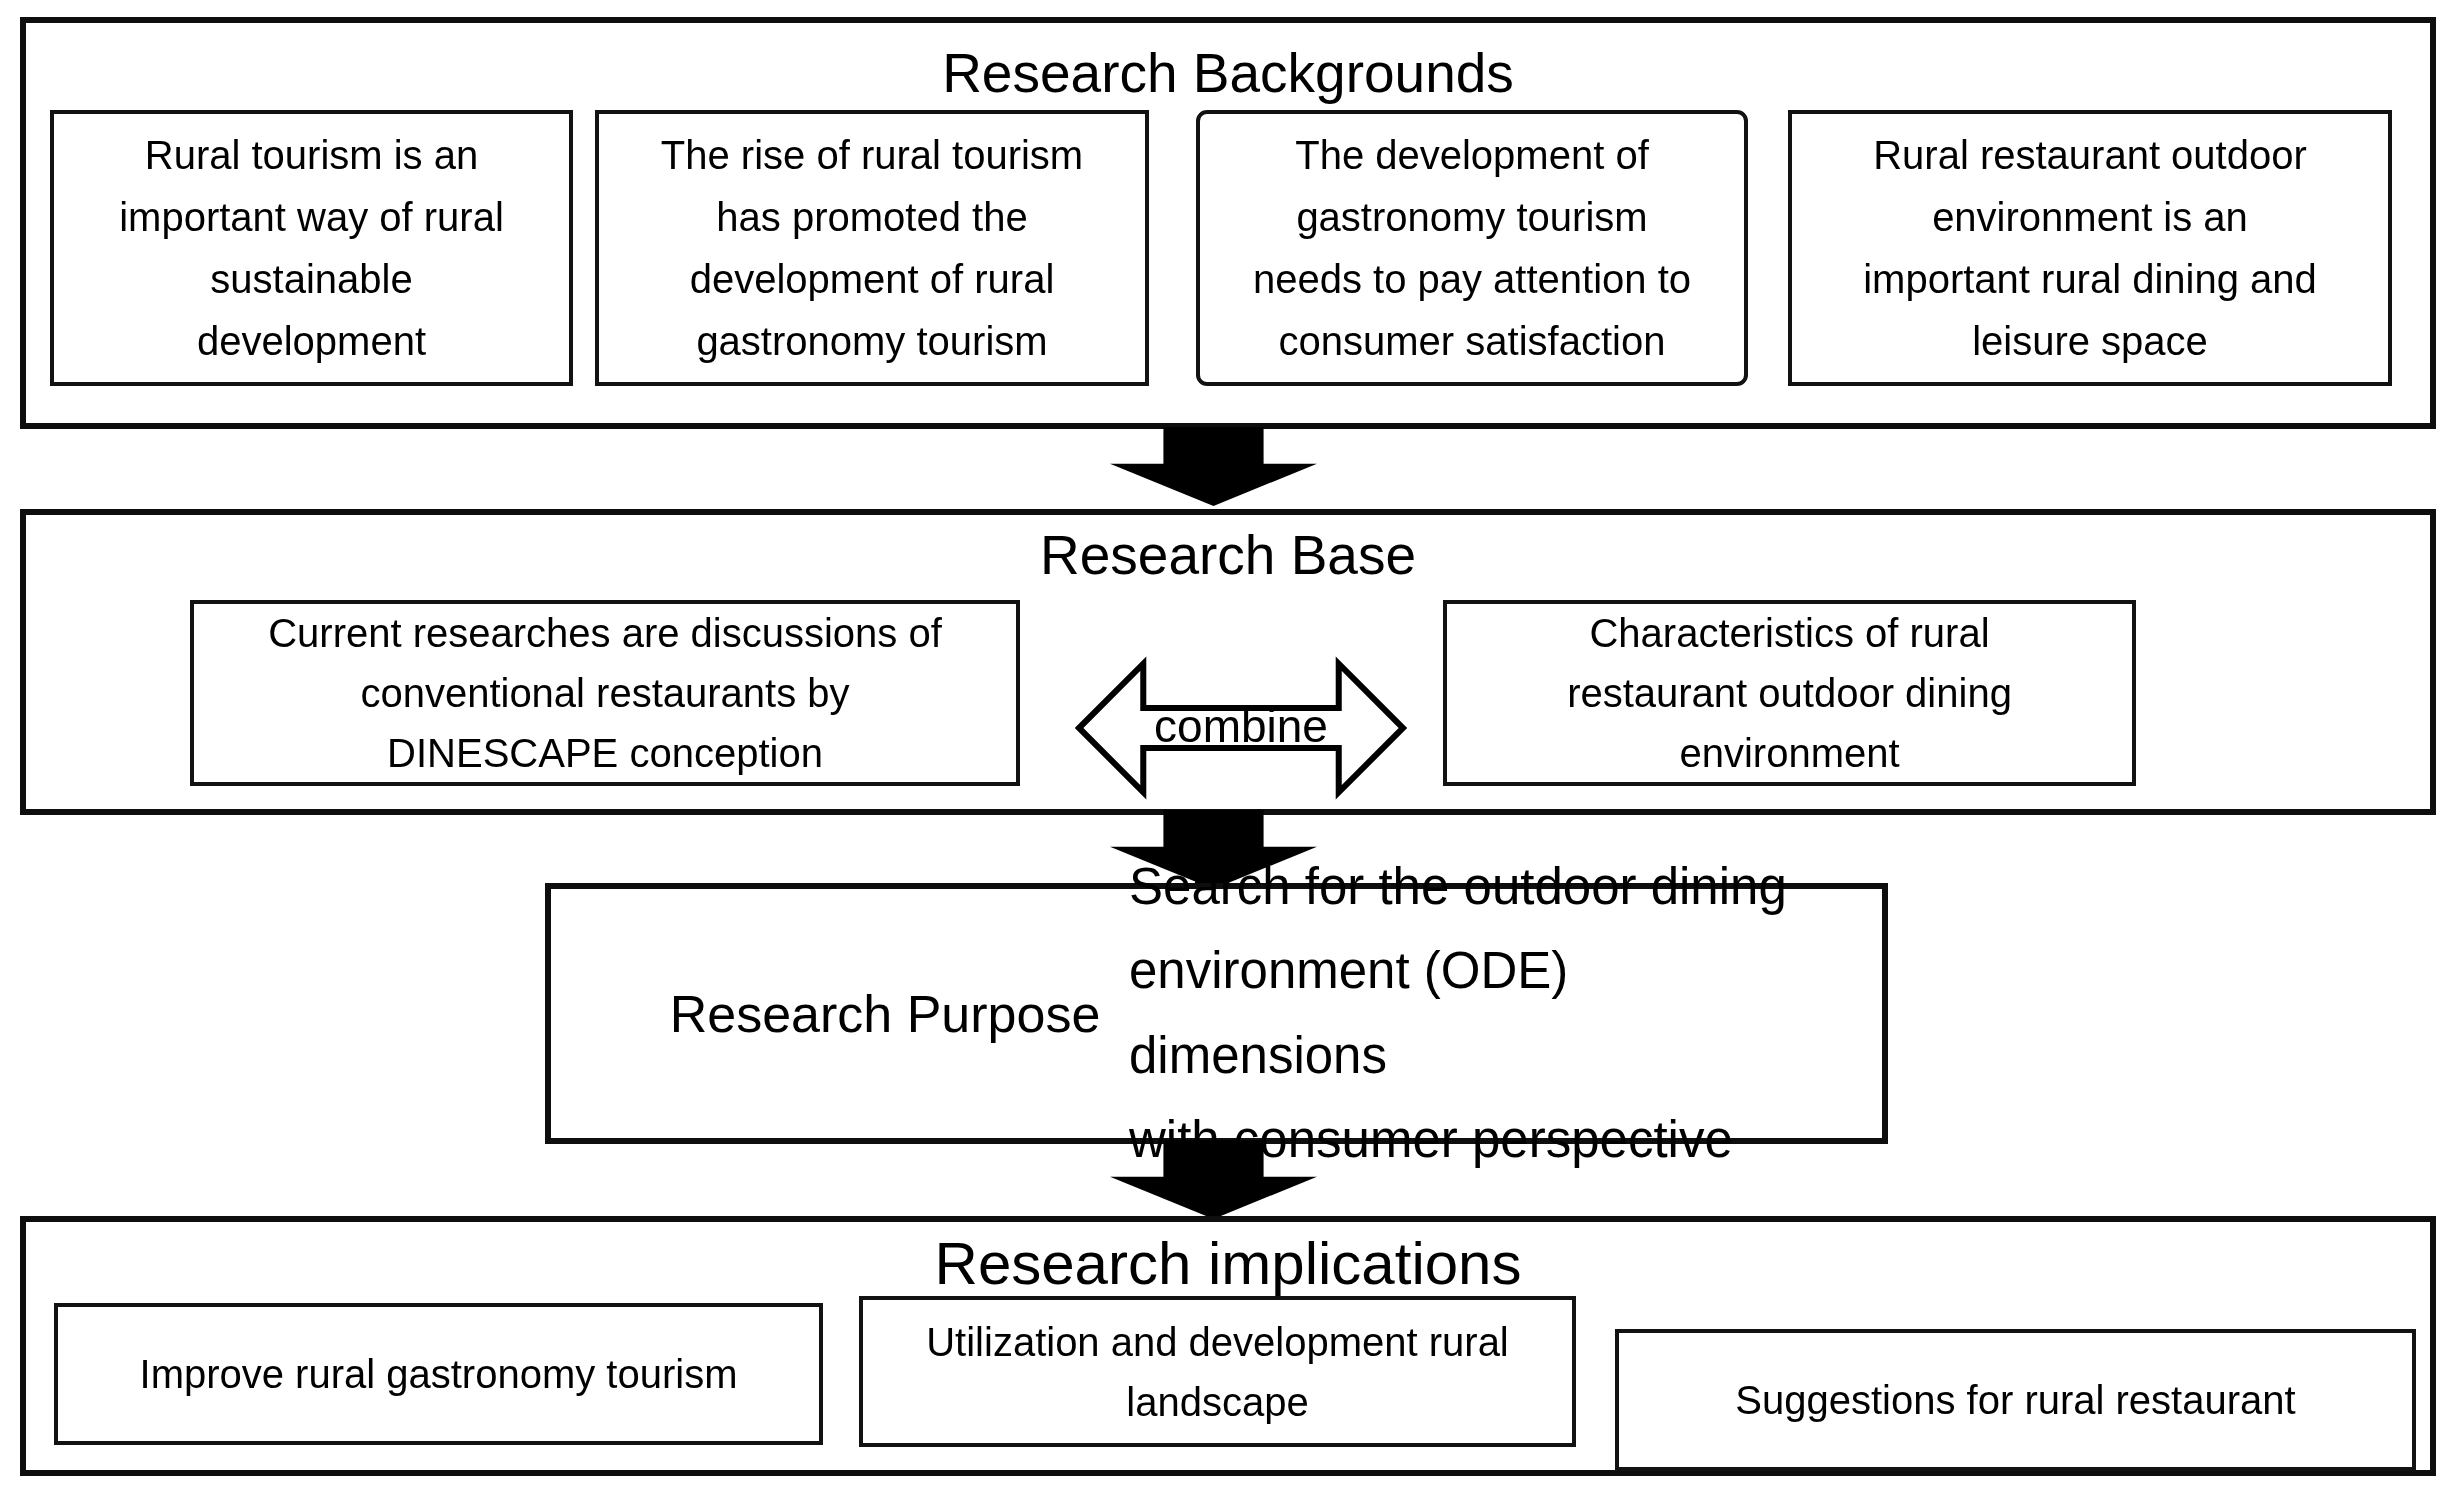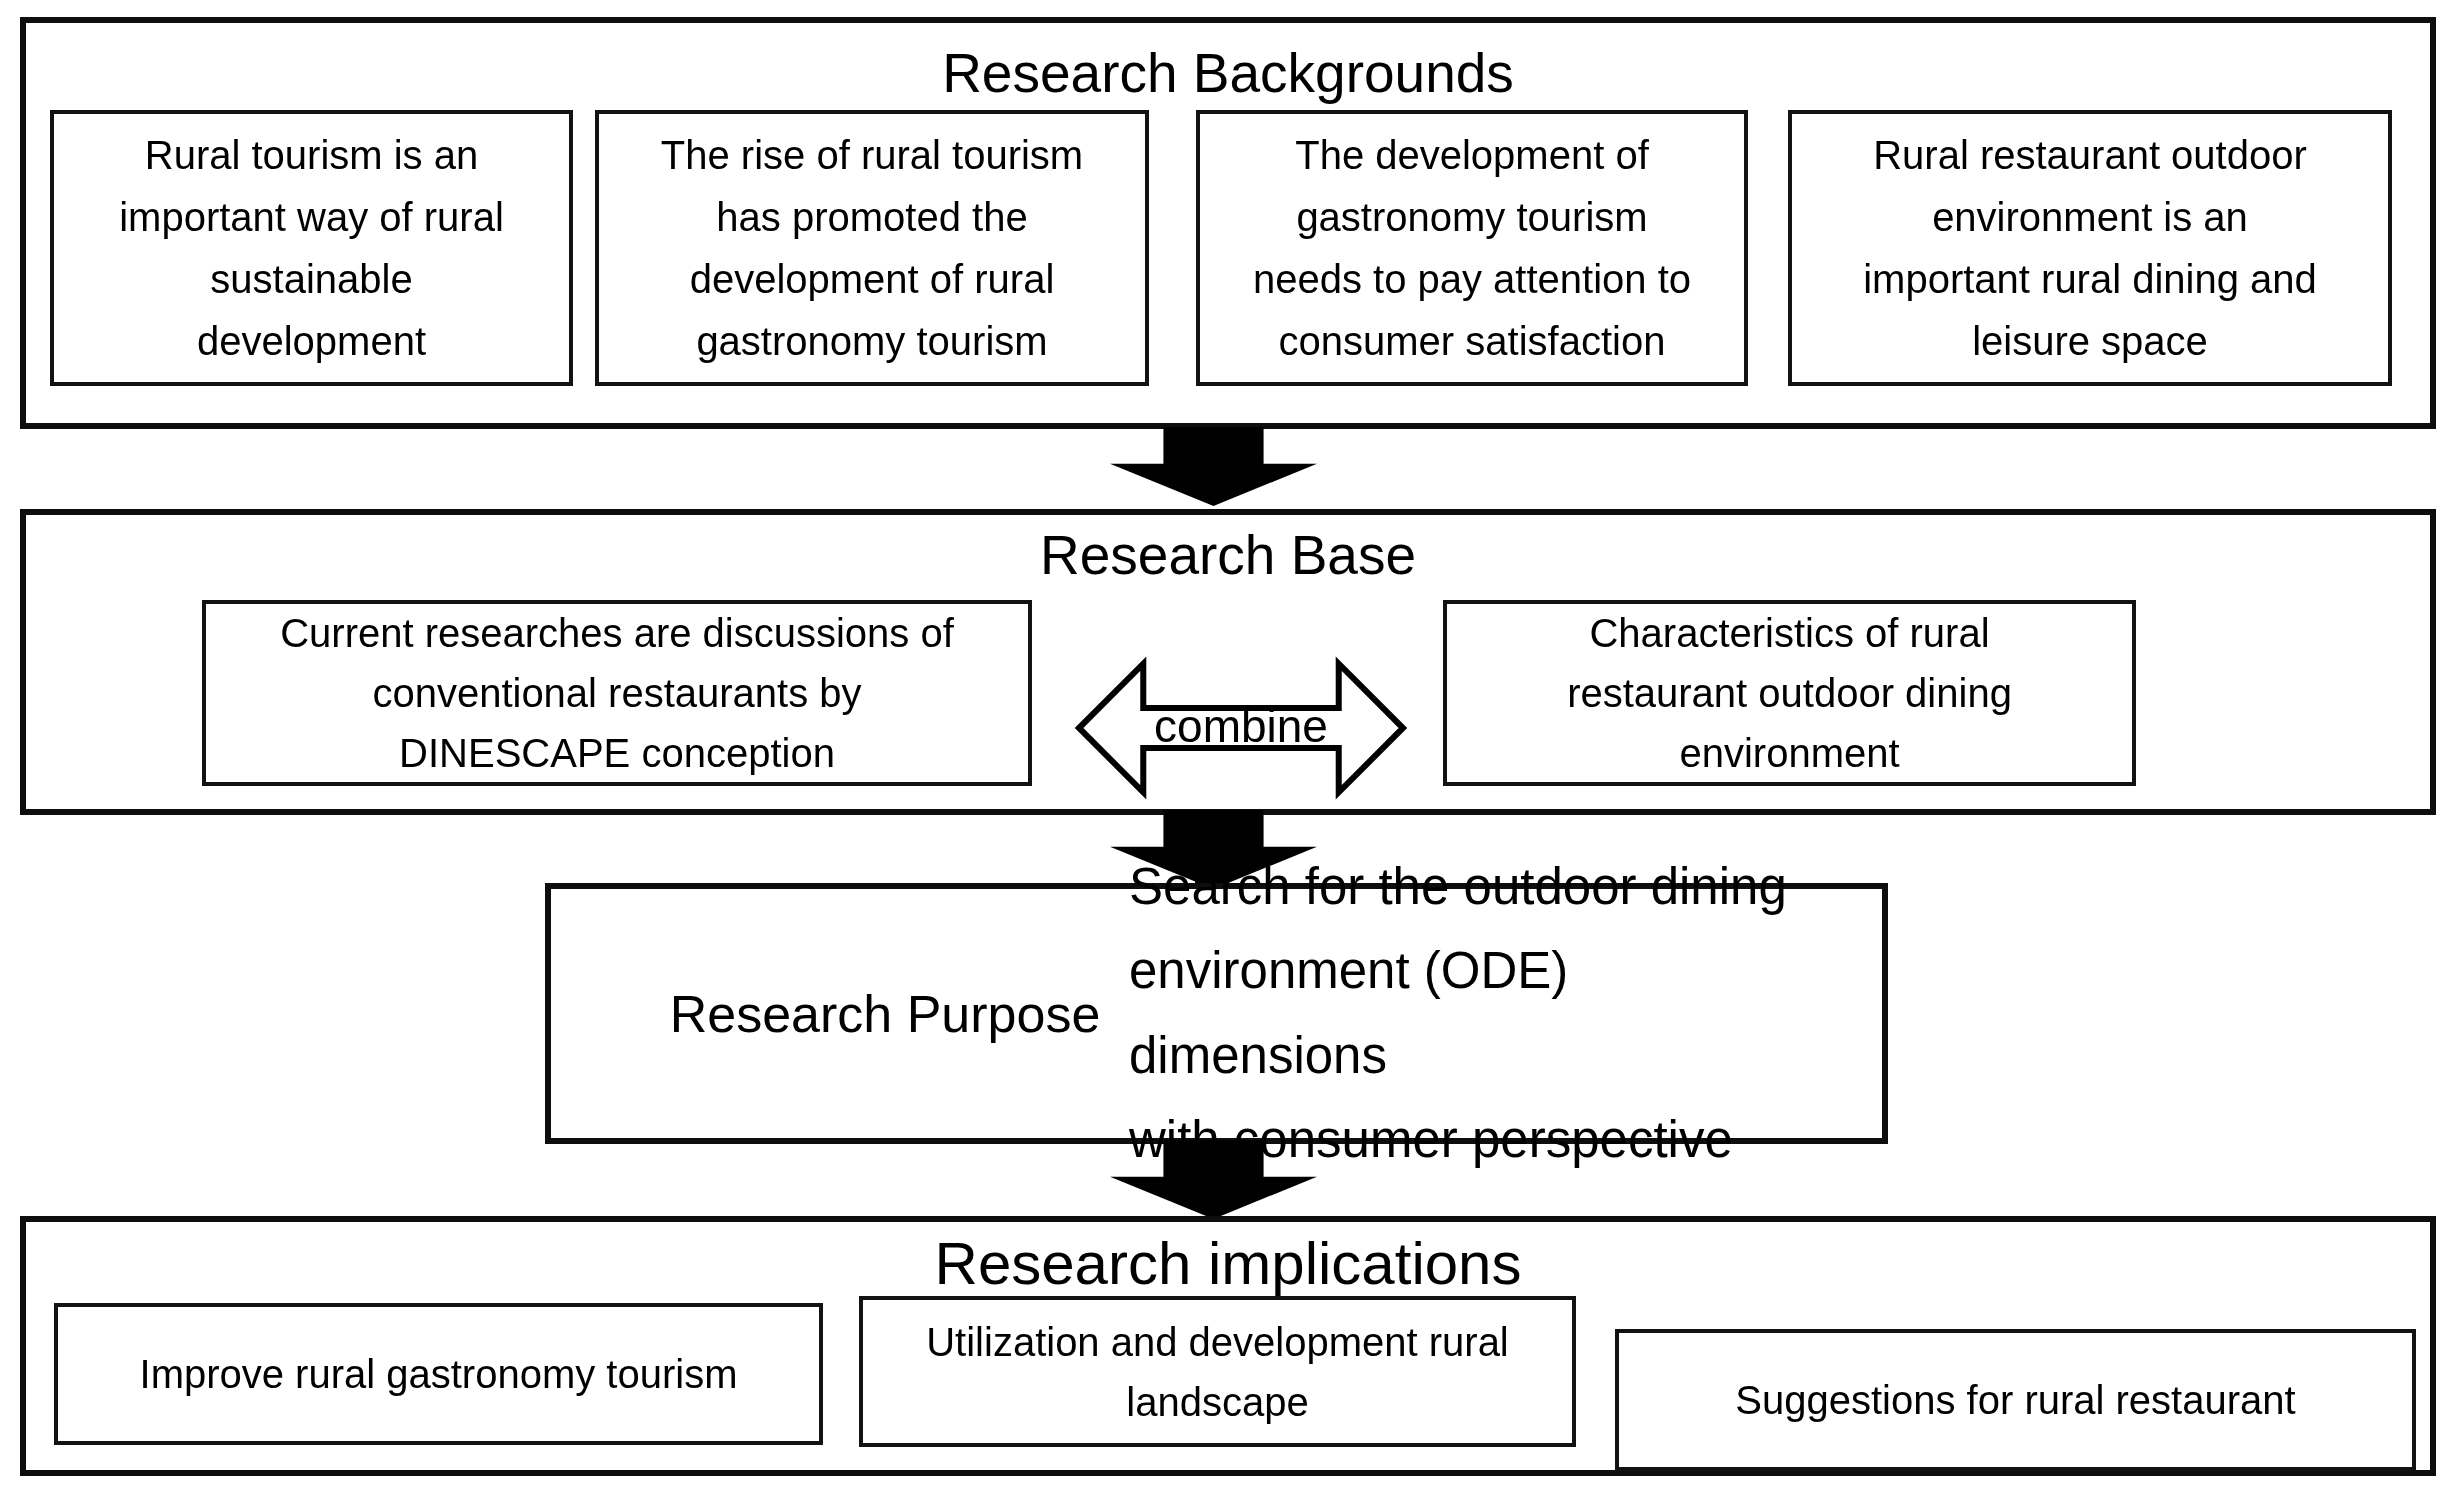"The development of" div.inner { border-radius: none -> 11px }
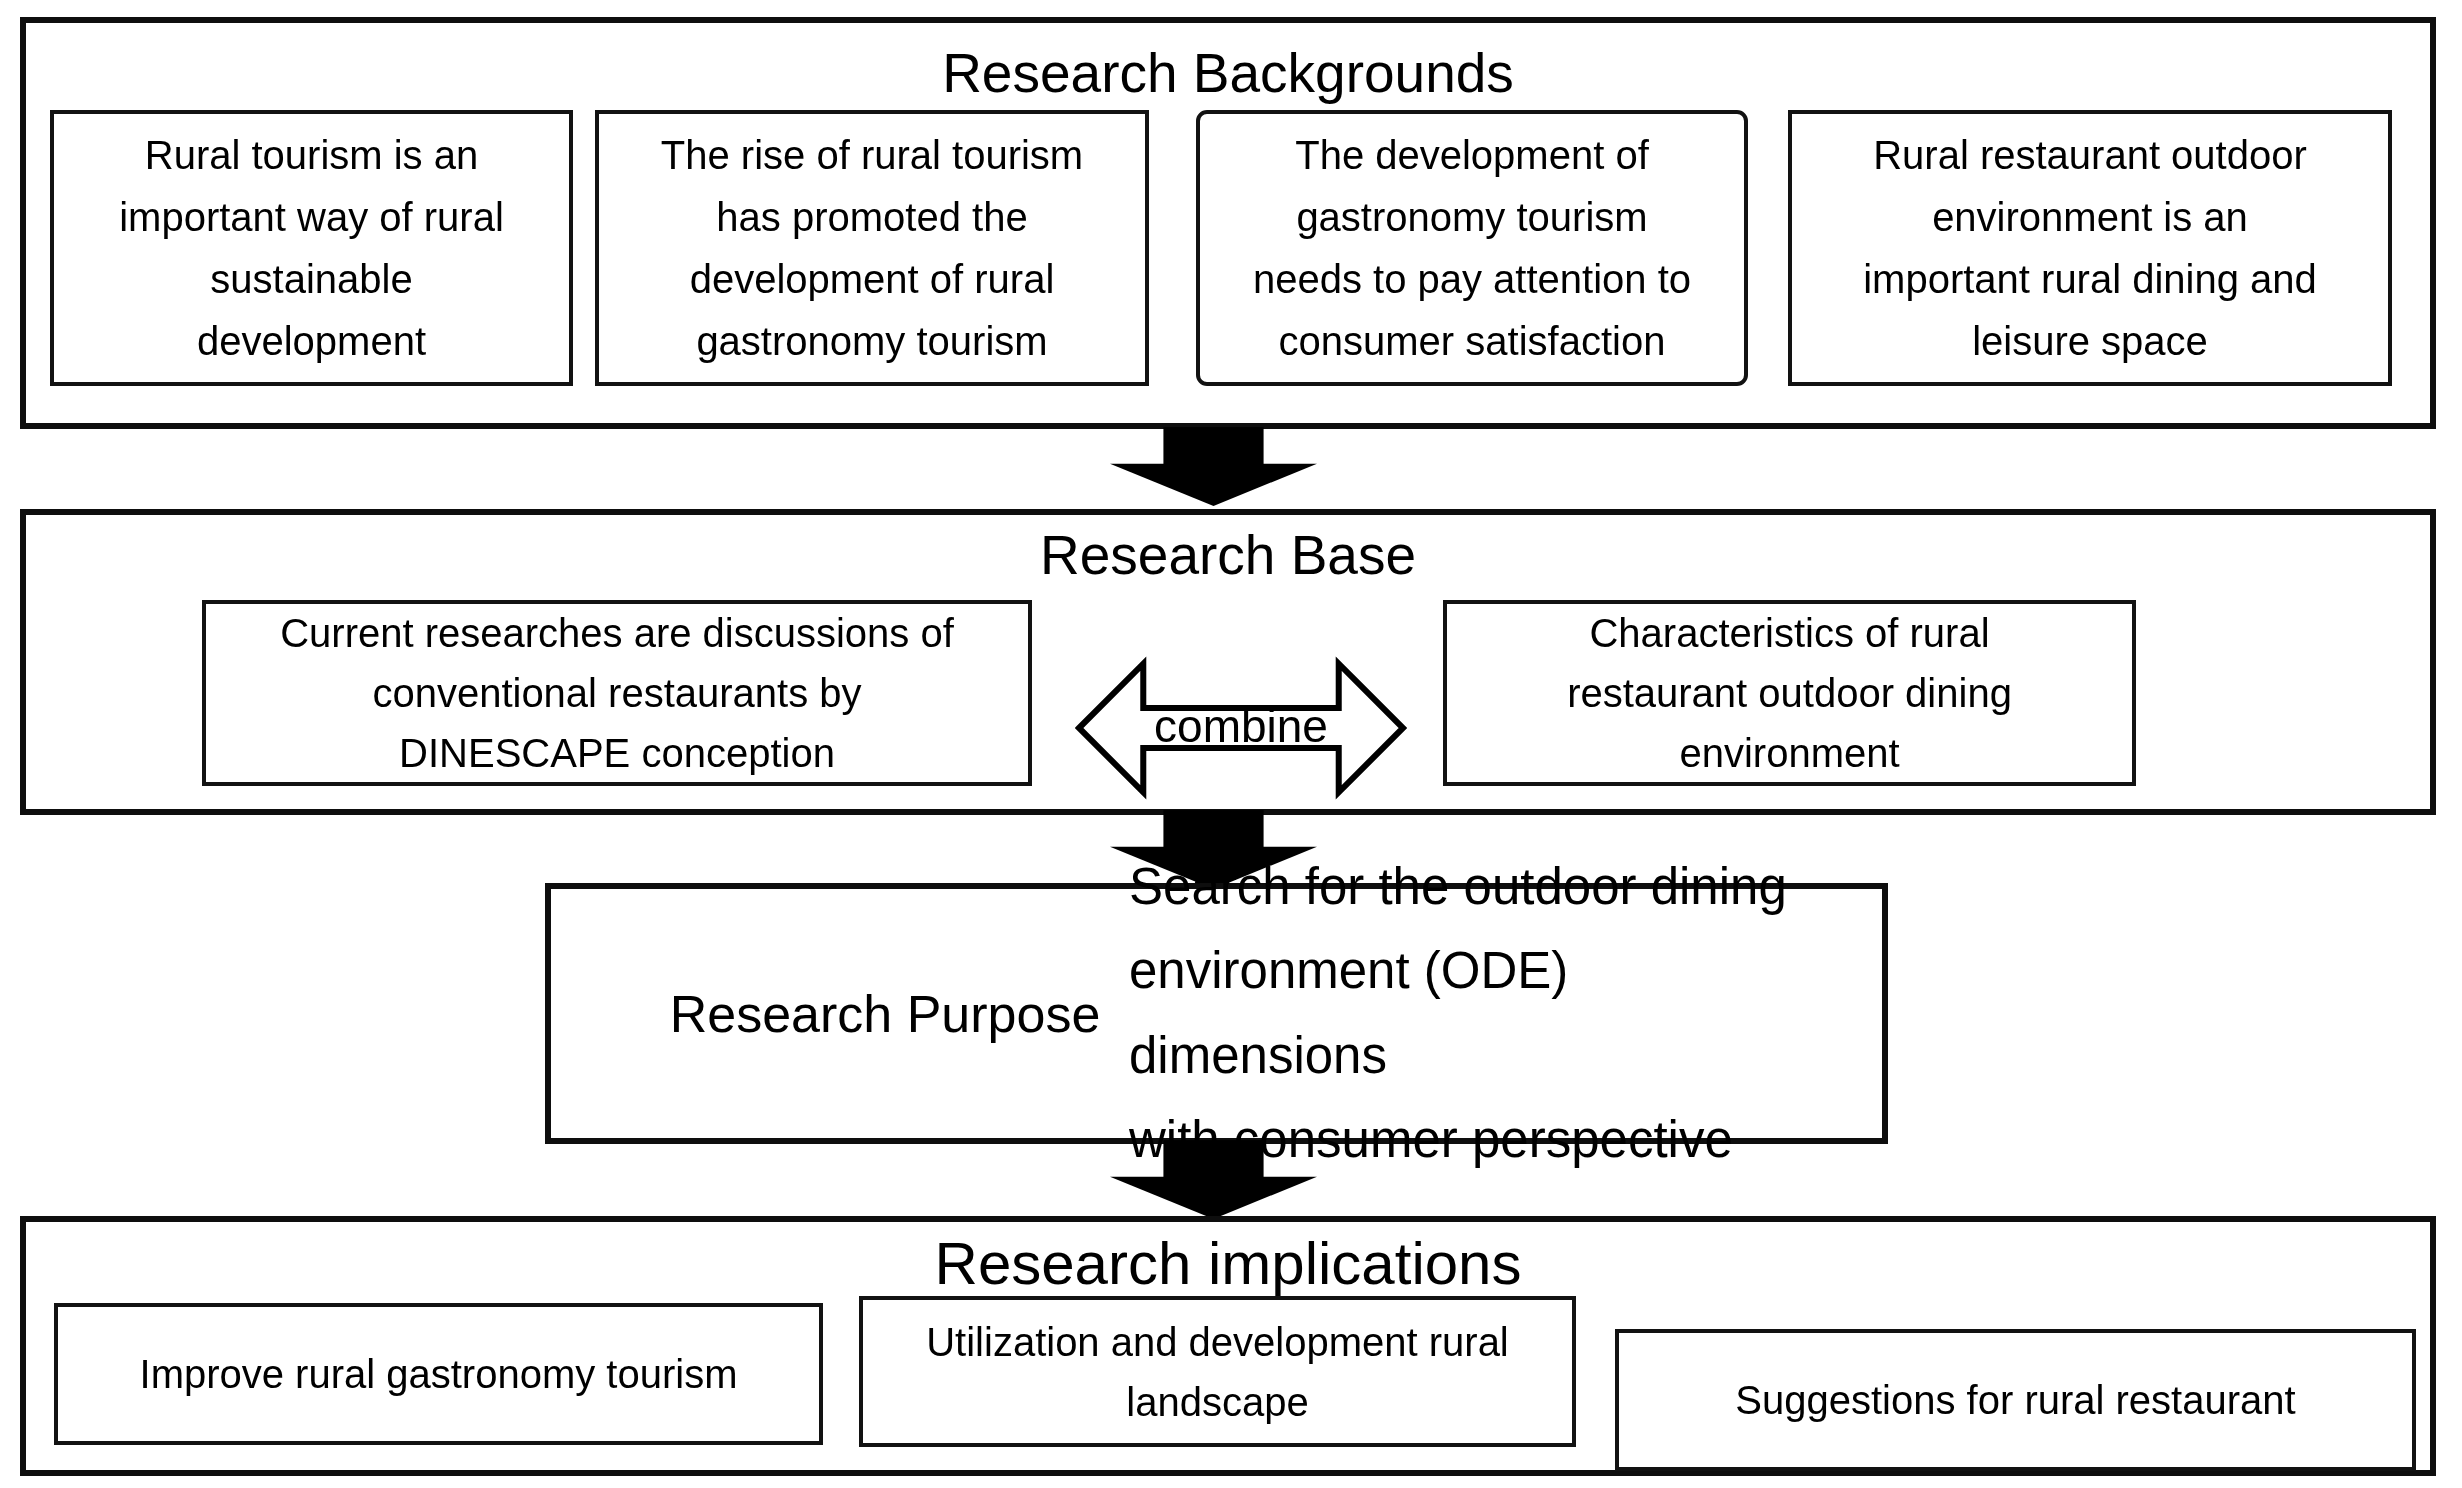"Current researches are discussions of" div.inner { left: 176px -> 164px }
